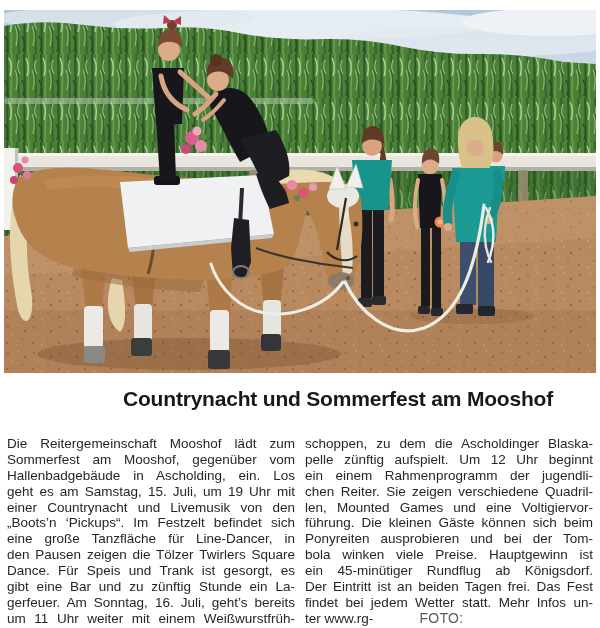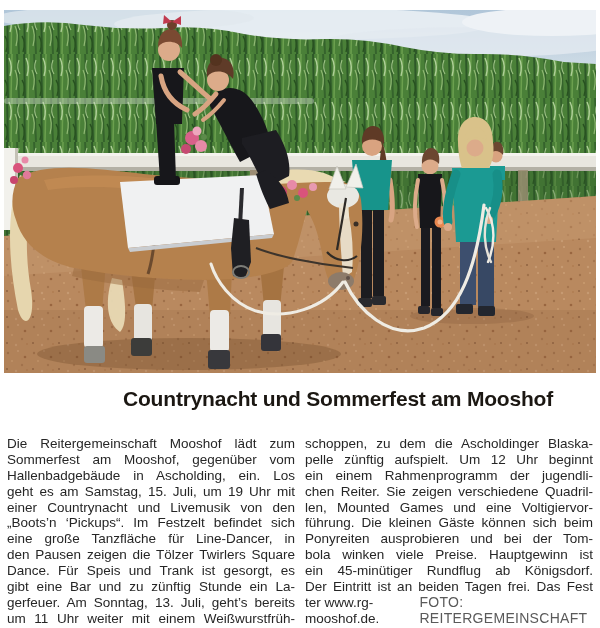"gerfeuer. Am Sonntag, 13. Juli," div.tline { text: 13 -> 16 }
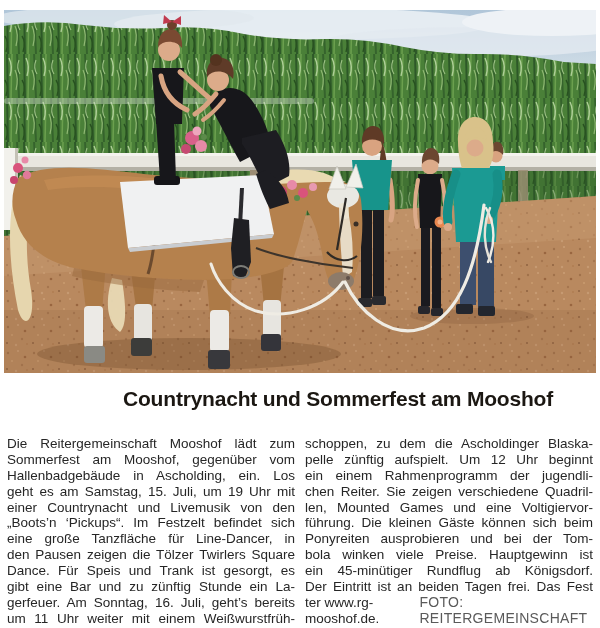"findet bei jedem Wetter statt." div.tline { html: none -> <div>findet bei jedem Wetter statt. Mehr Infos un-</div> }
